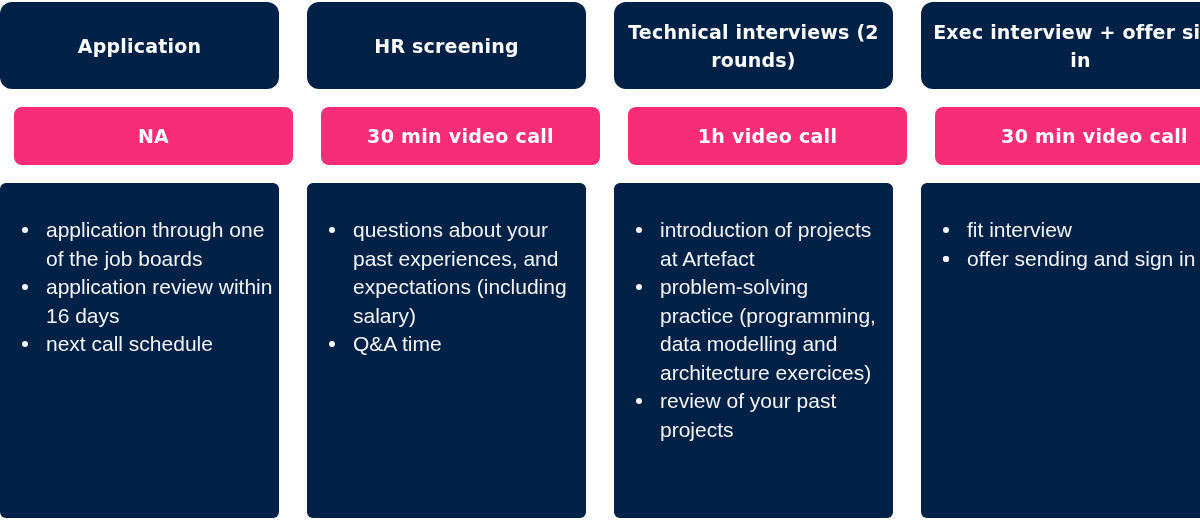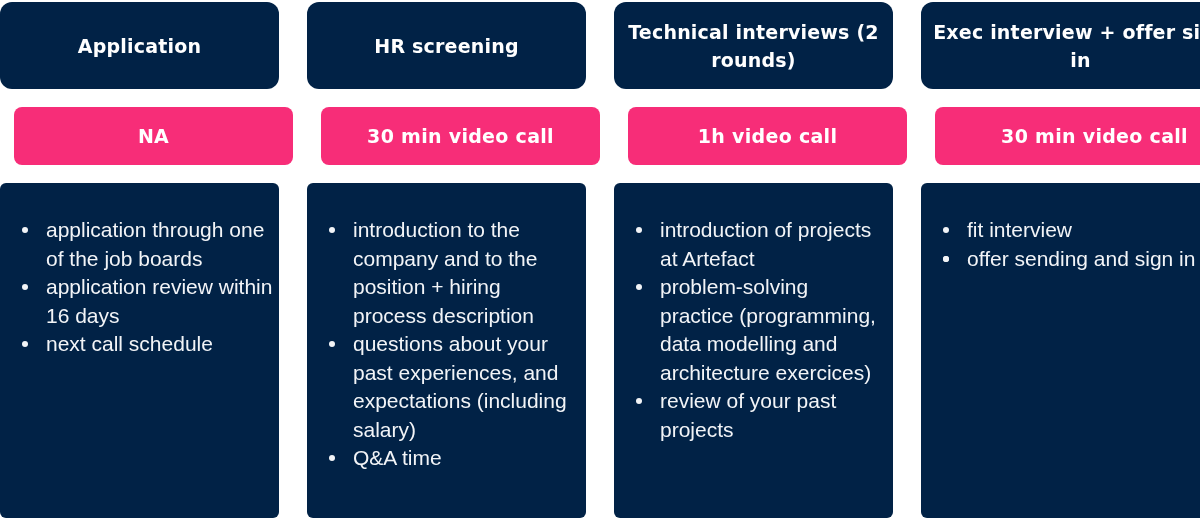"introduction to the company and" li.bullet-item { html: <li><span></span><span>introduction to the company and to the position + hiring process description</span></li> -> none }
